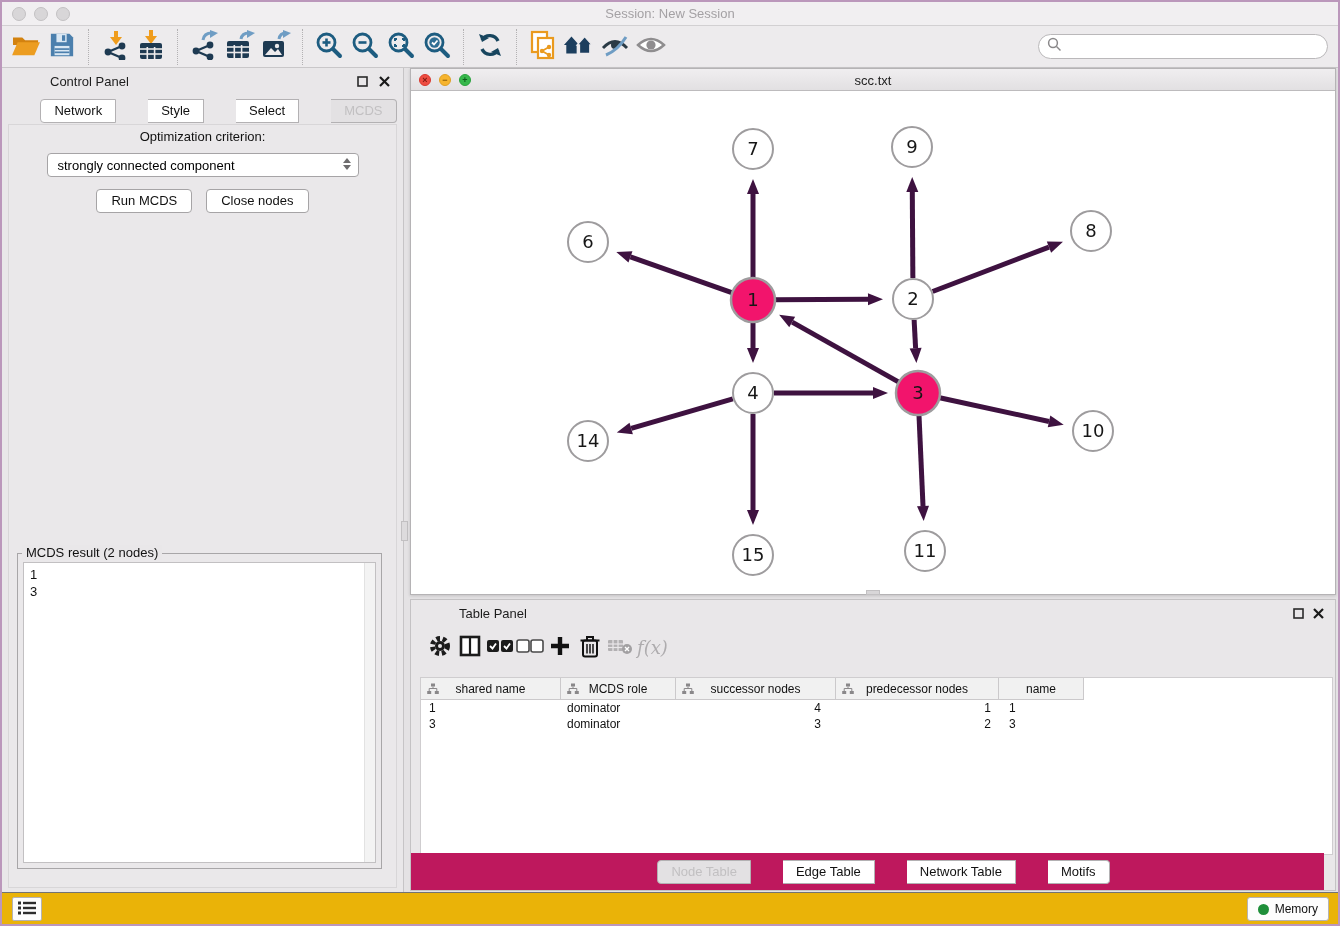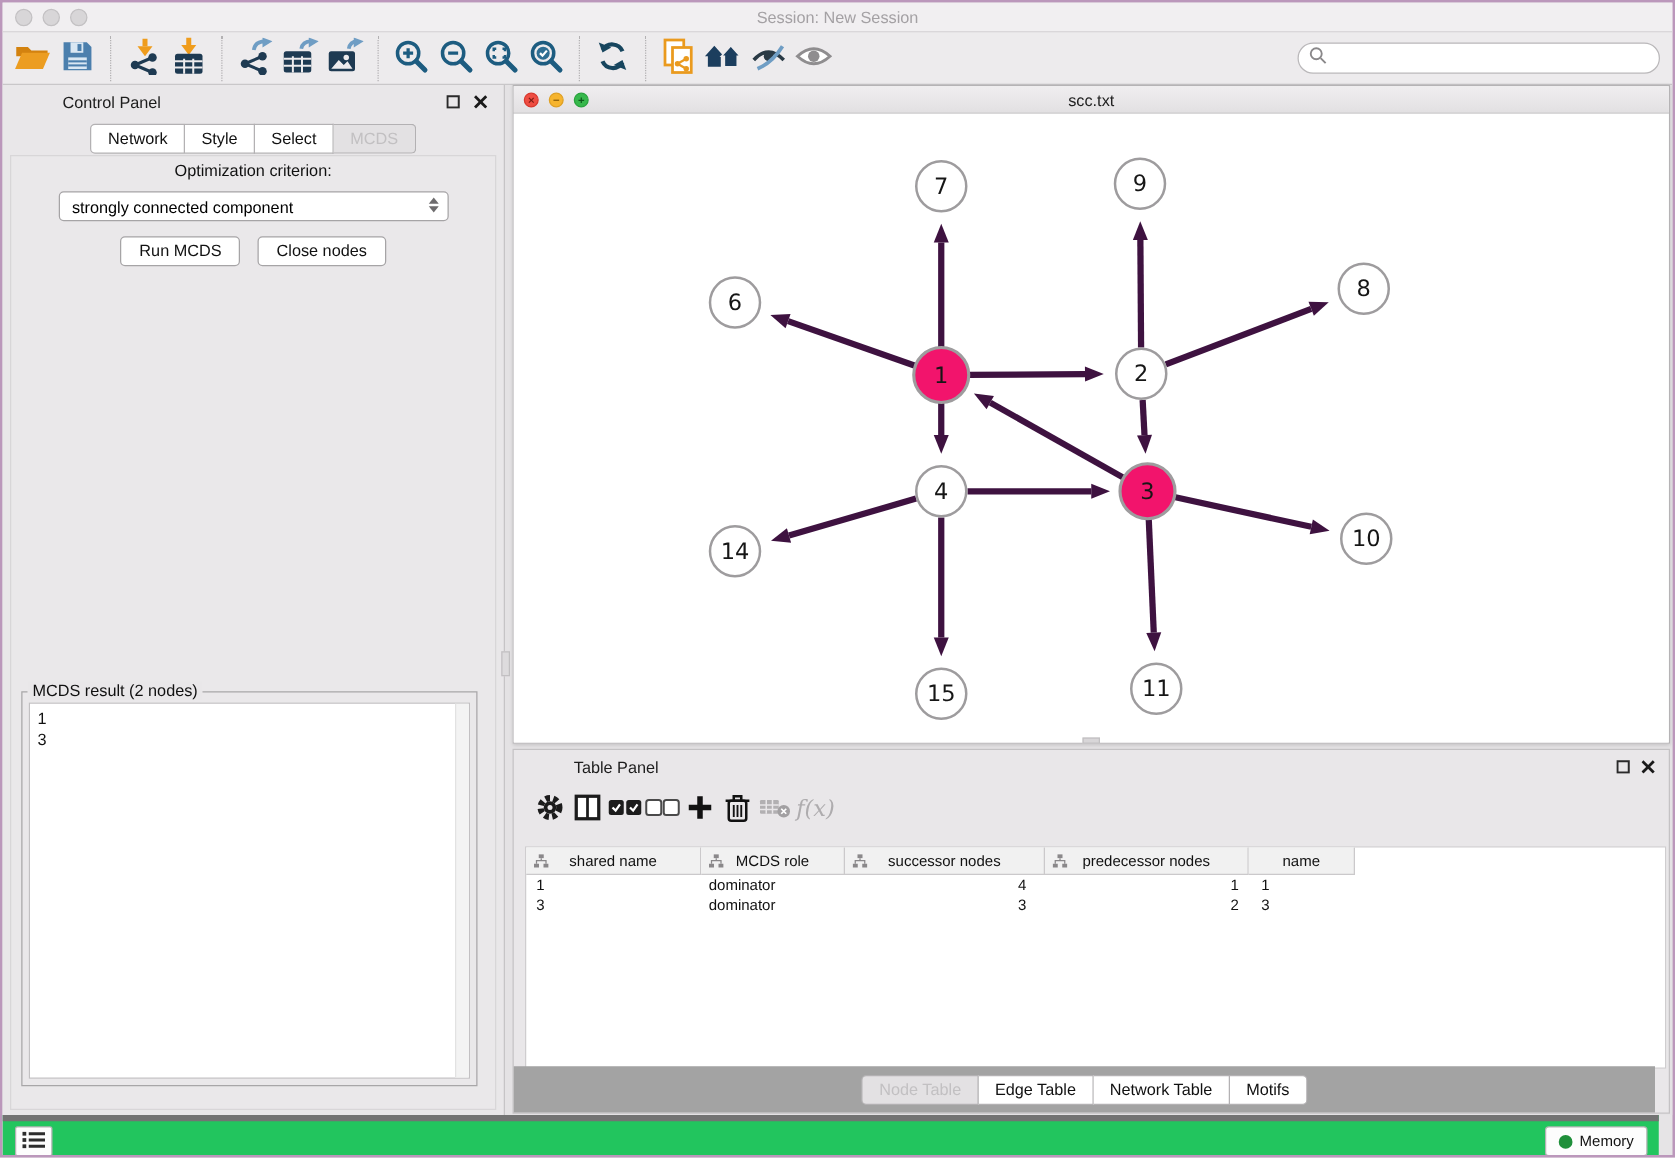"Network" .tab { margin-left: none -> 32px }
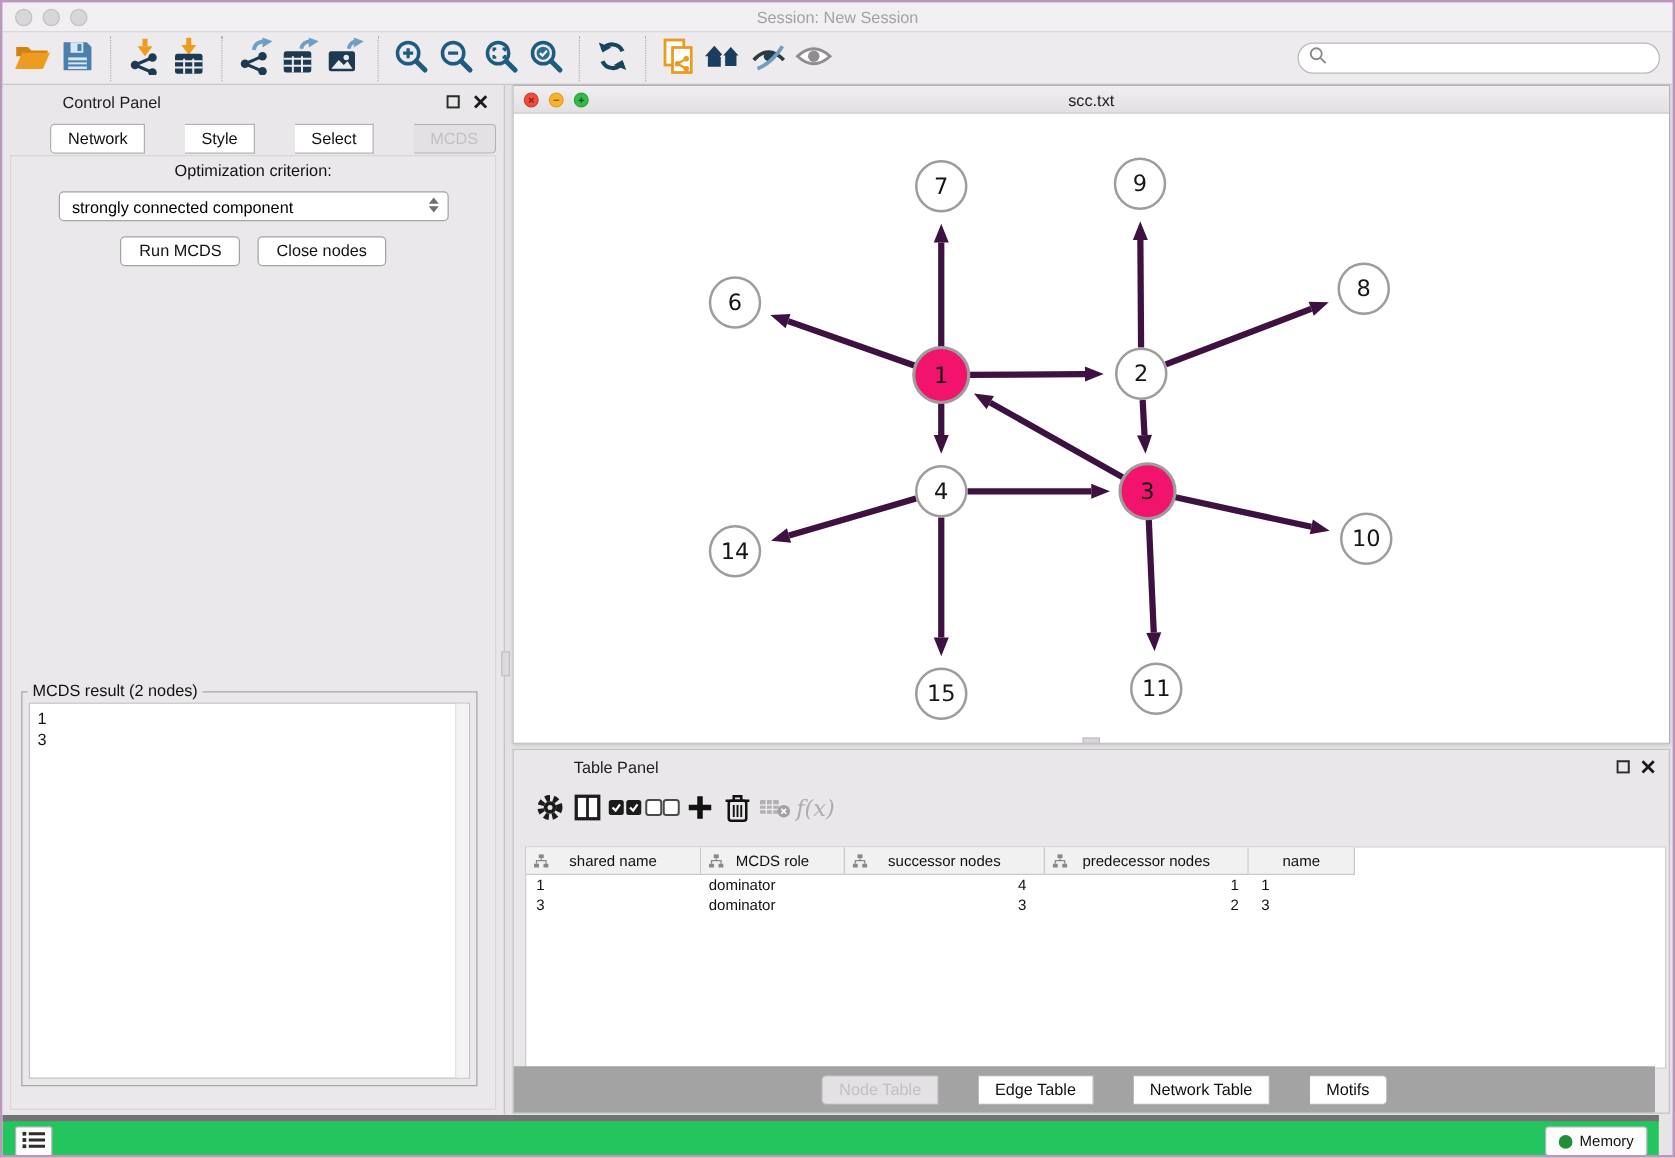"Node Table" .tp-tabs-strip { background: #a3a3a3 -> #be185d }
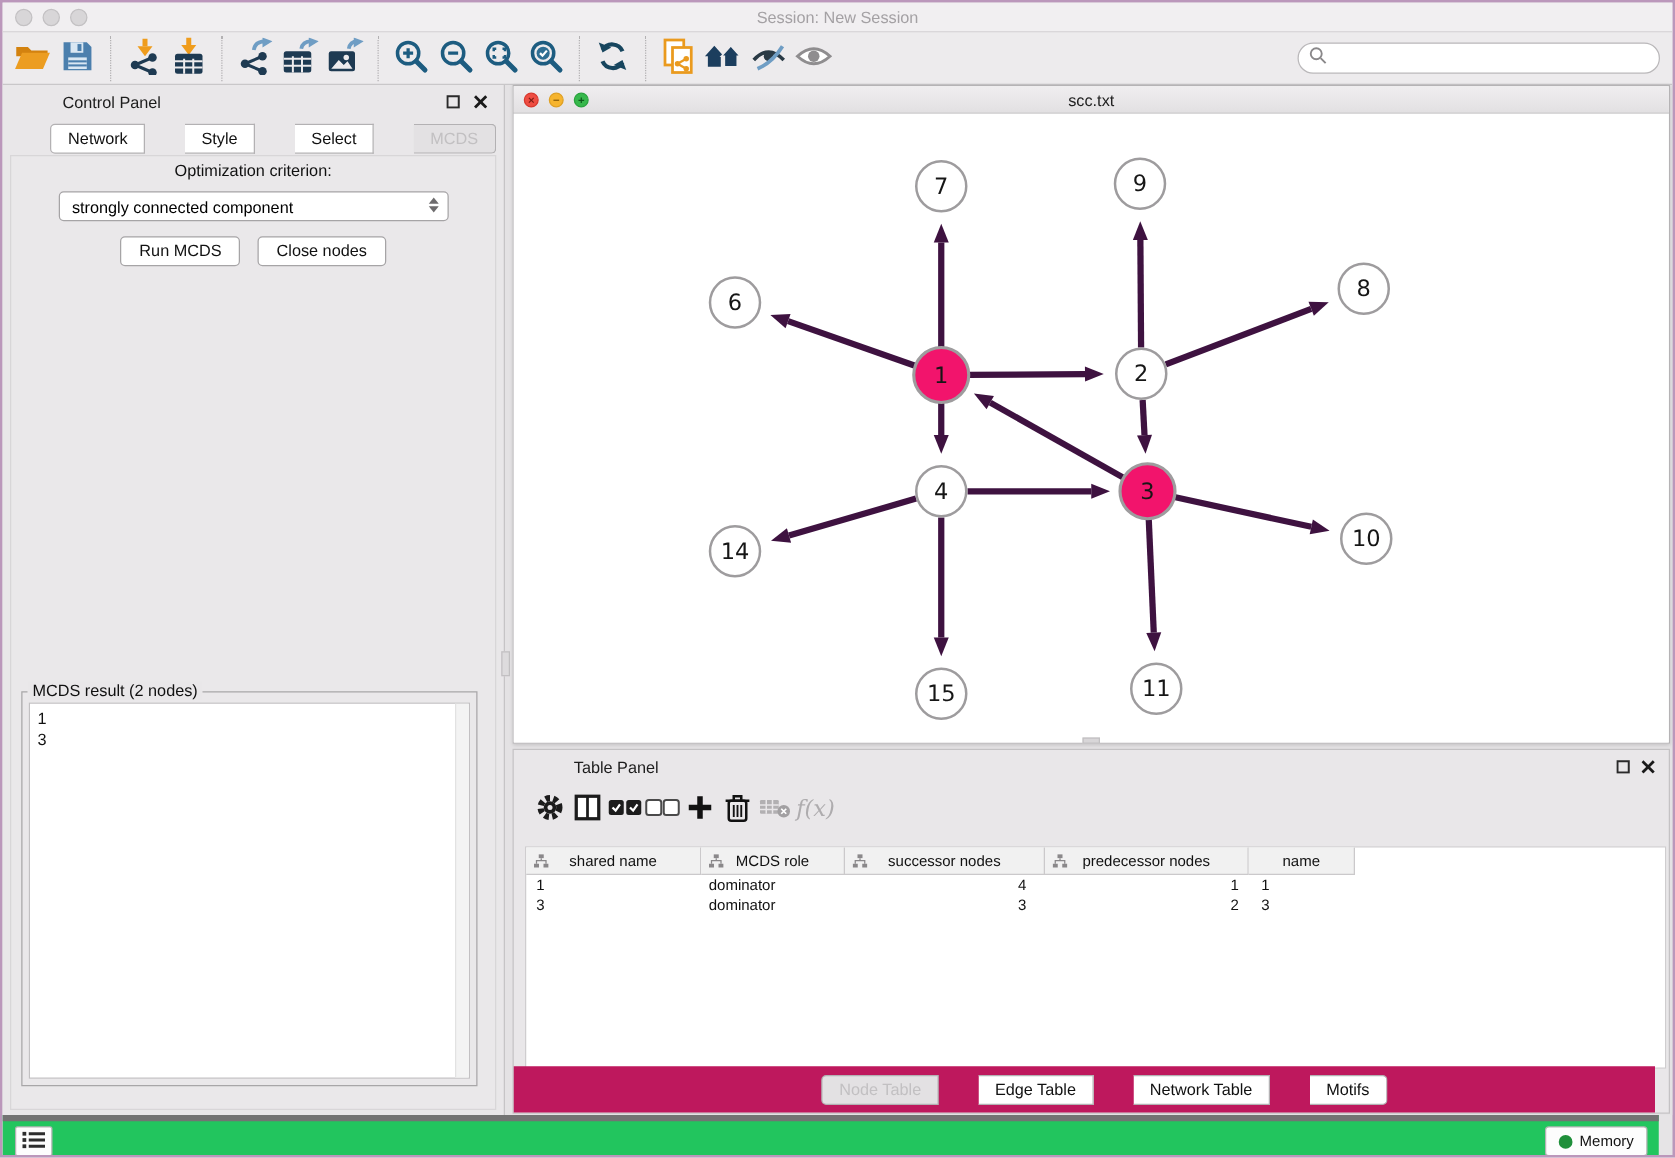"Memory" .statusbar { background: #22c55e -> #eab308; border-top: 5px solid #737373 -> 1px solid #737373; right: 11px -> 0 }
